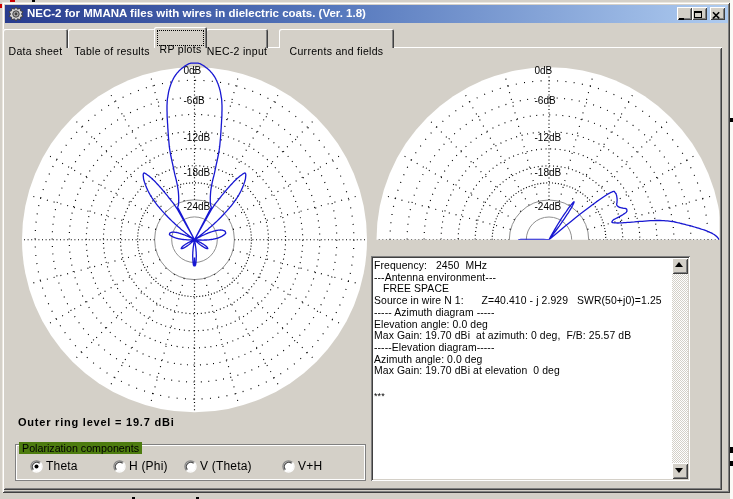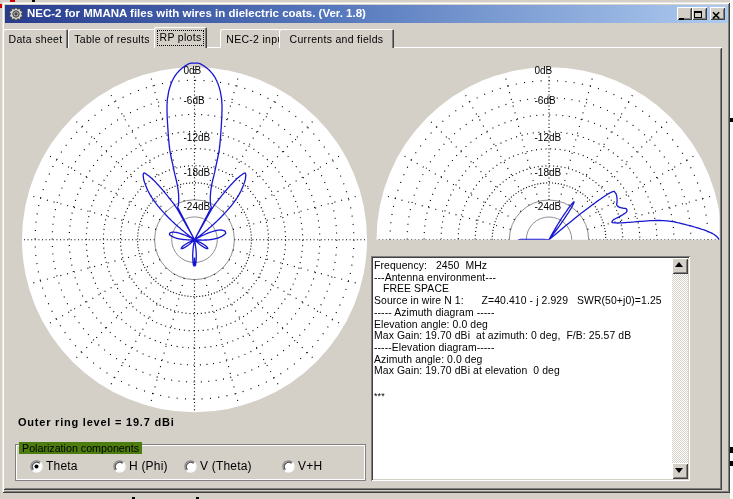"Data sheet" .tab { padding-top: 4px -> 16px }
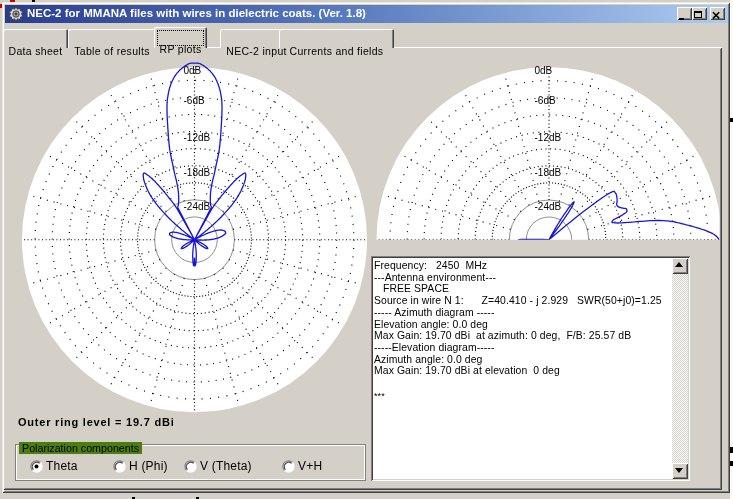"NEC-2 input" div.abs { left: 220px -> 206px; width: 73px -> 62px }
